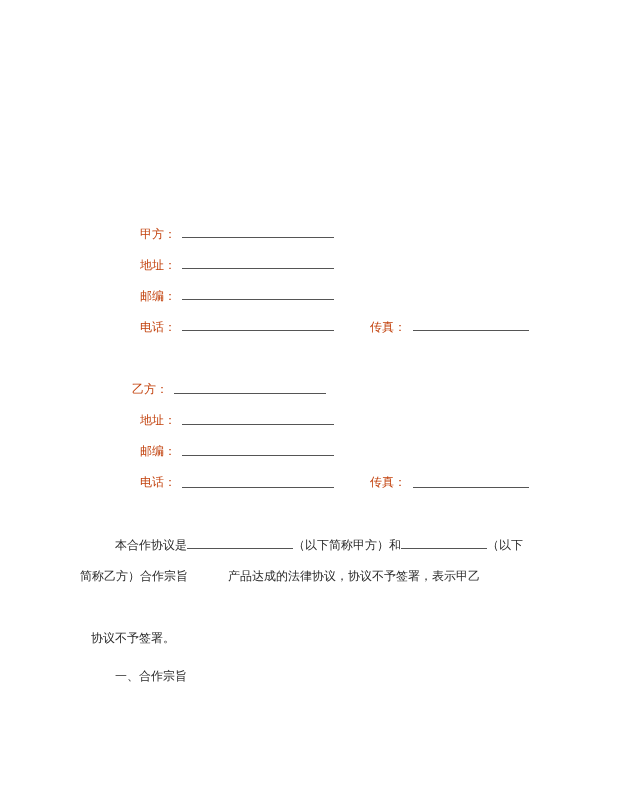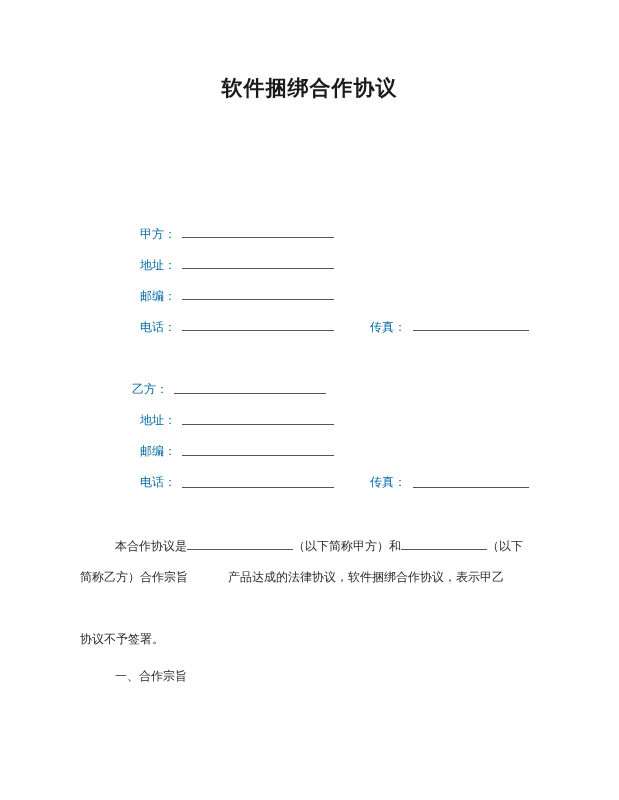"软件捆绑合作协议" div.title { html: <div>软件捆绑合作协议</div> -> none }
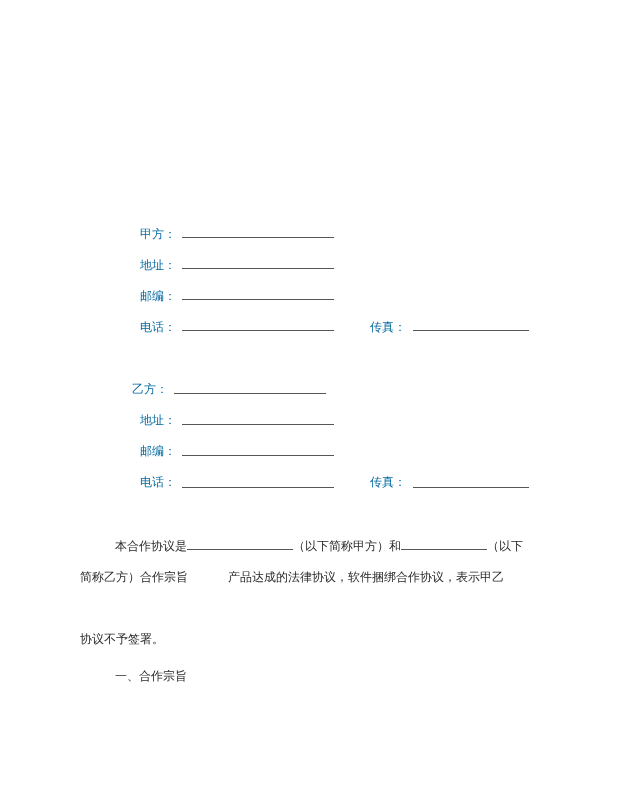"甲方：" .field-label { color: #0369a1 -> #c2410c }
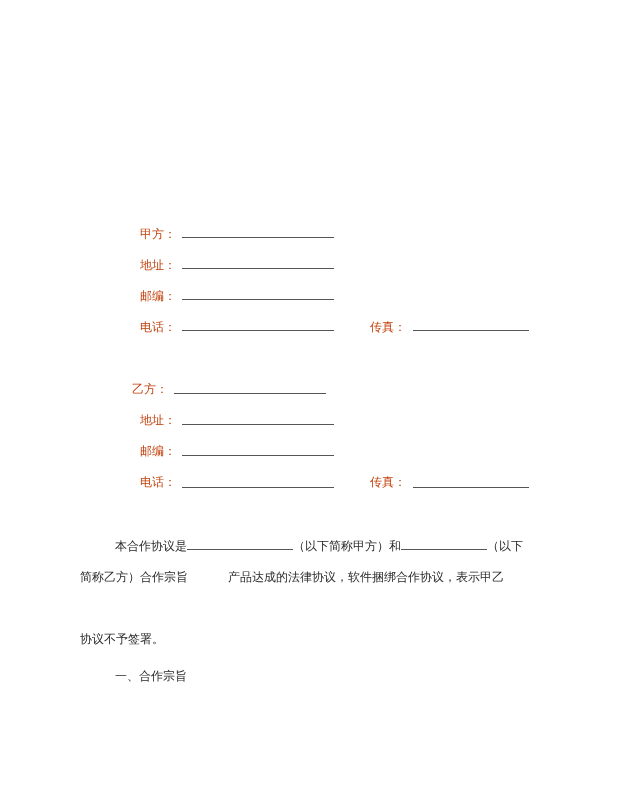"本合作协议是 （以下简称甲方）和 （以下" .para { font-family: none -> Liberation Mono, monospace }
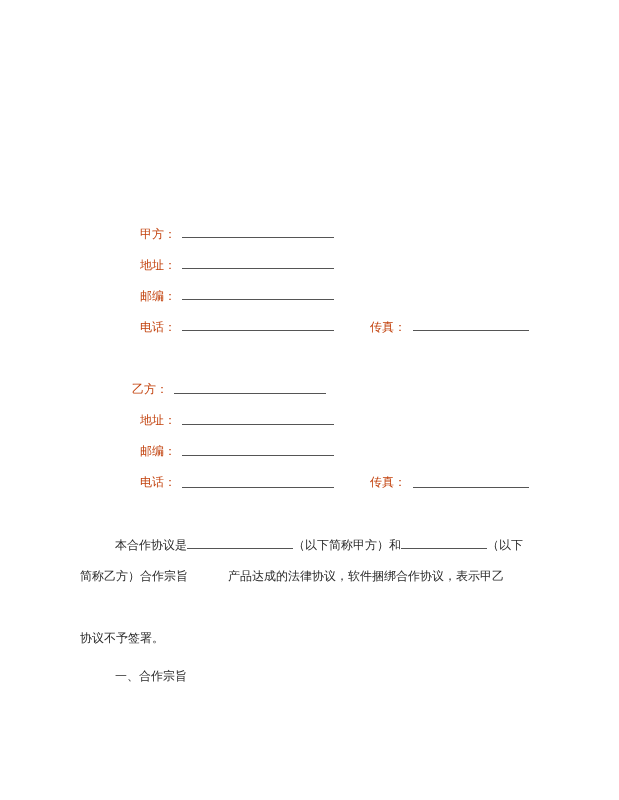"产品达成的法律协议，软件捆绑合作协议，表示甲乙" span { text: 软件捆绑合作协议 -> 协议不予签署 }
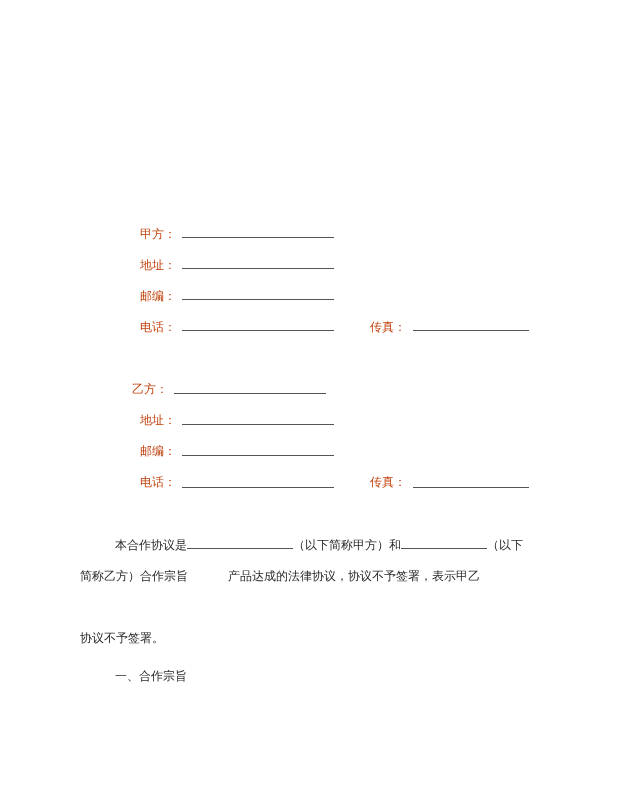"协议不予签署。" div.para-line { margin-left: none -> 11px }
